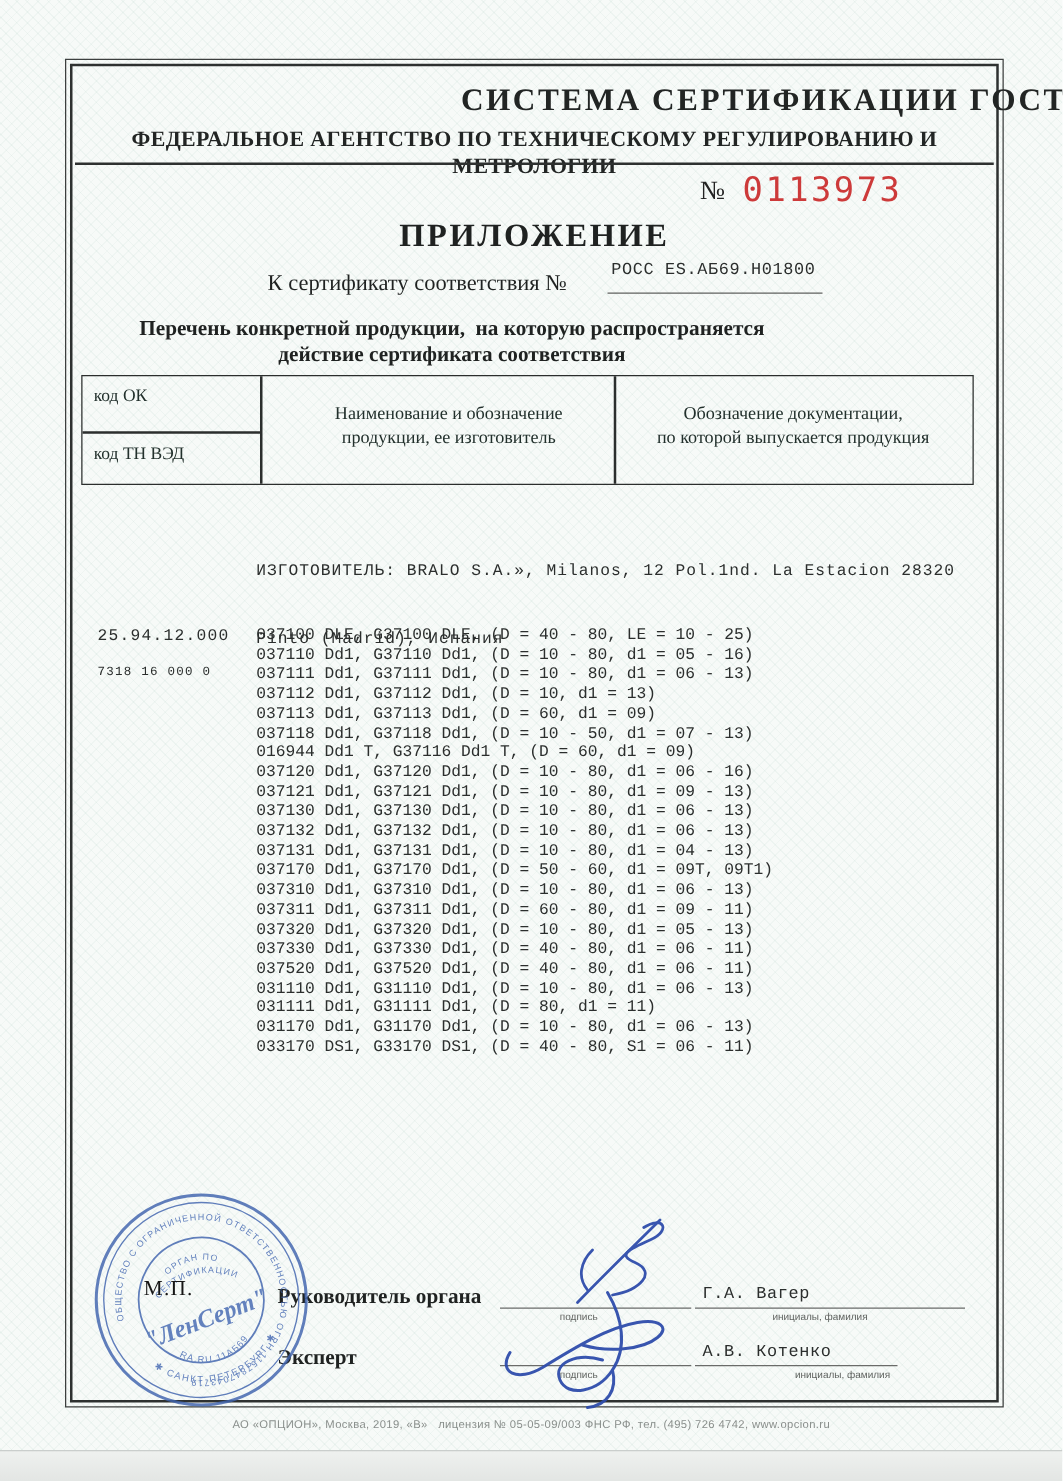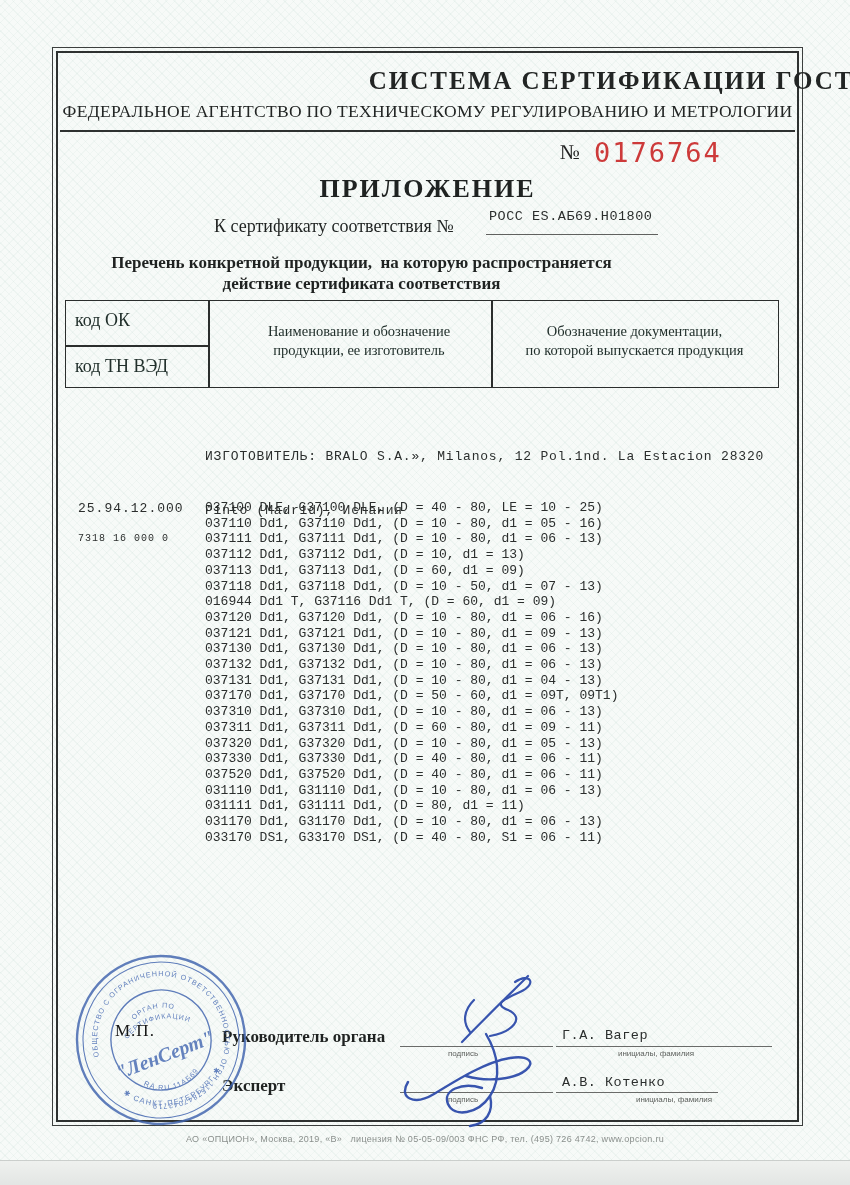"ФЕДЕРАЛЬНОЕ АГЕНТСТВО ПО ТЕХНИЧЕСКОМУ" .agency { font-weight: normal -> bold }
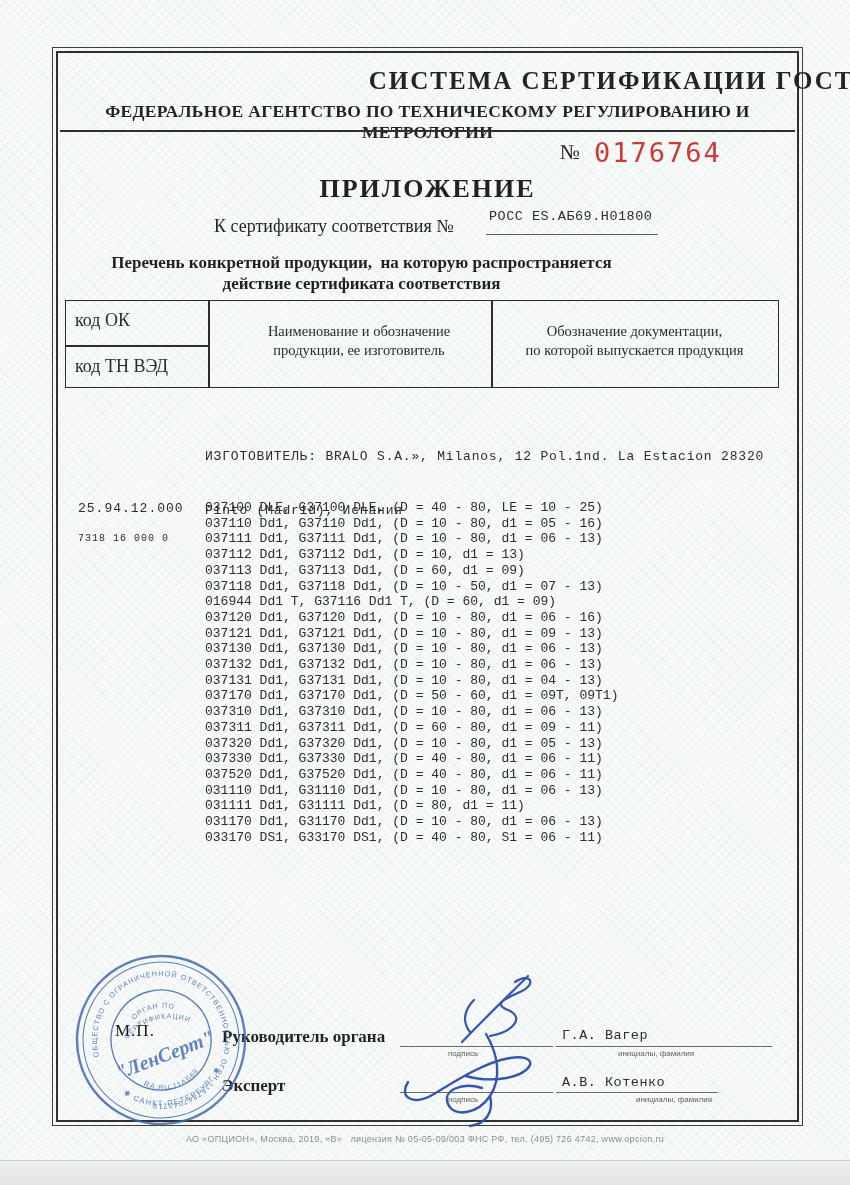"0176764" span.no-digits { text: 0176764 -> 0113973 }
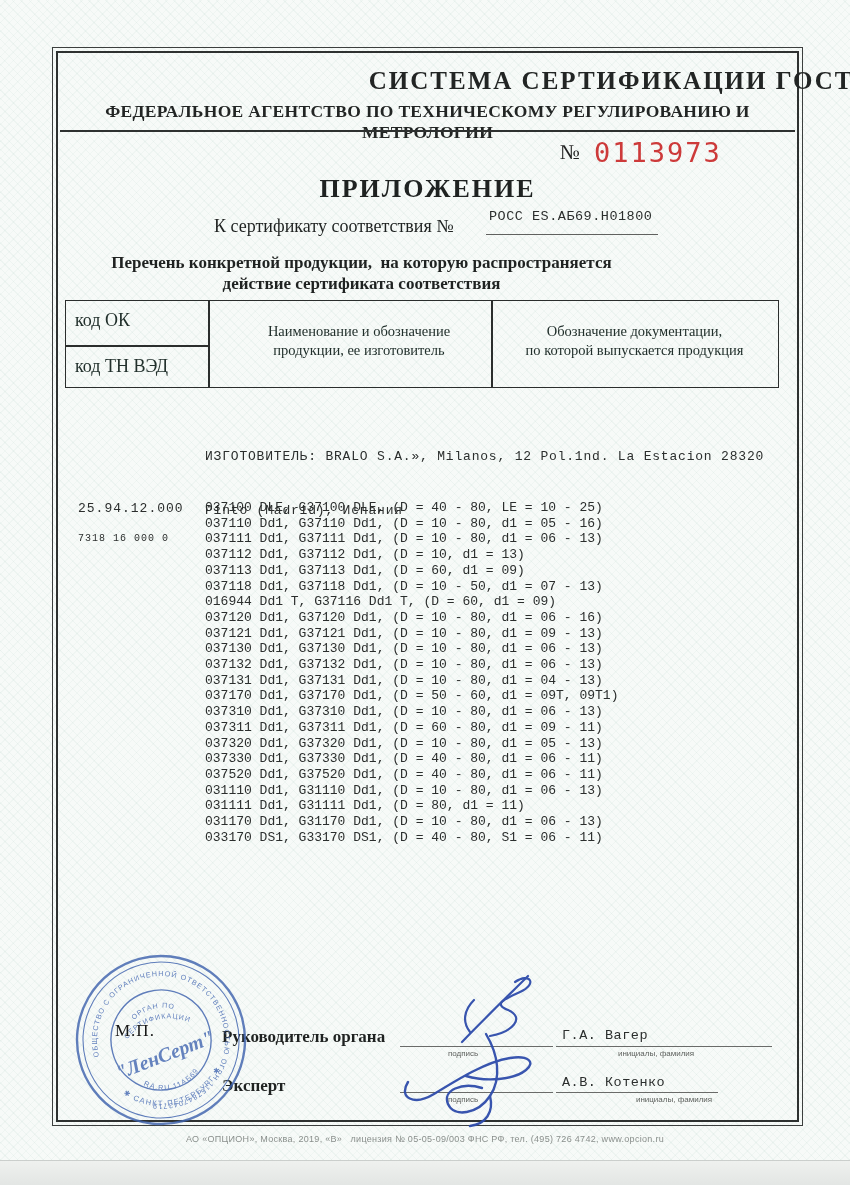"код ОК" .cell { font-size: 18px -> 14px }
